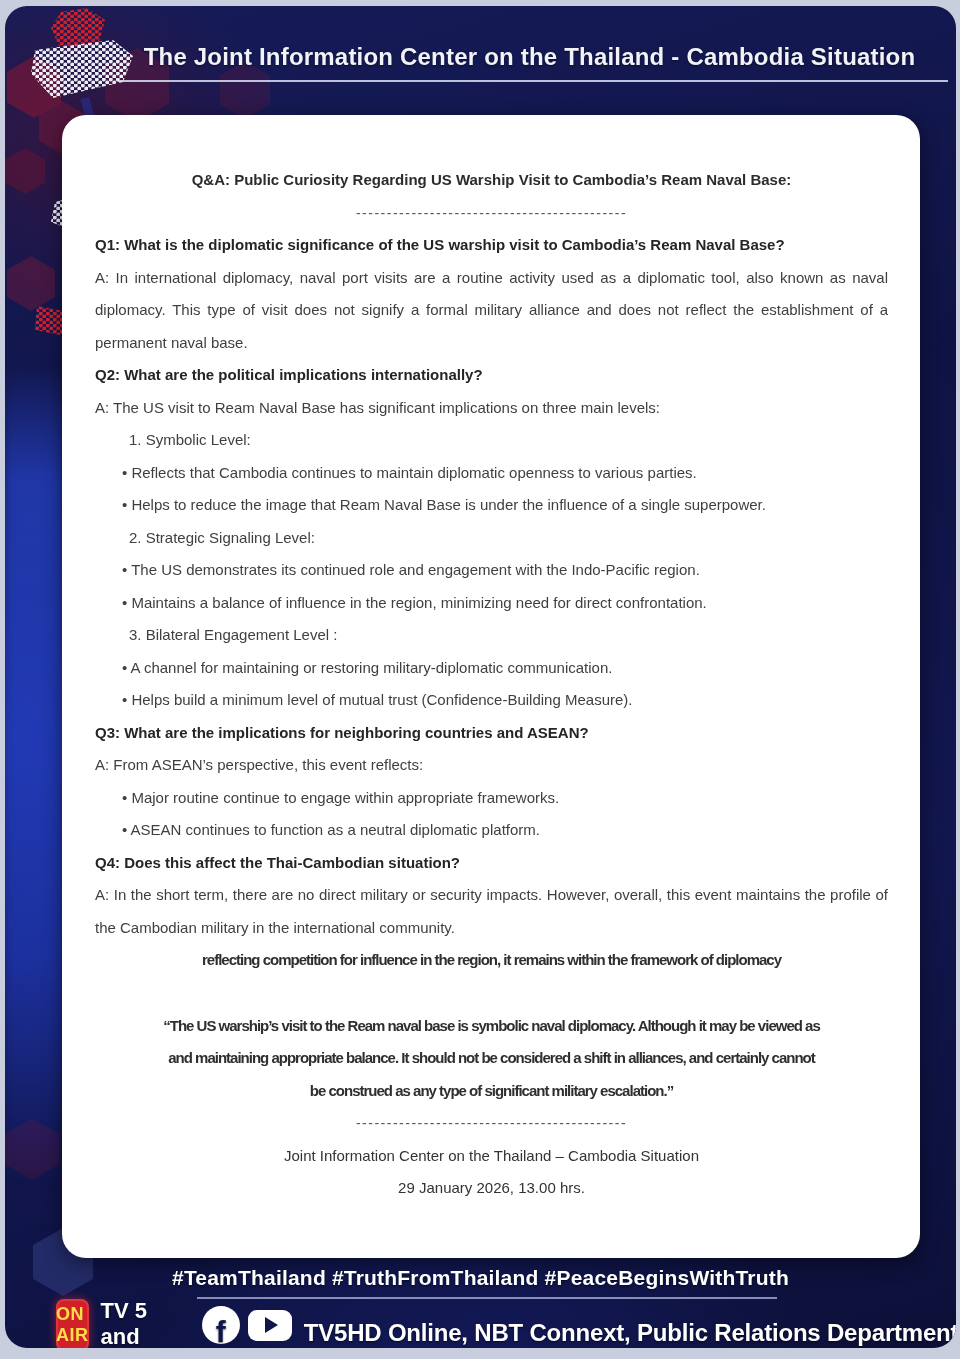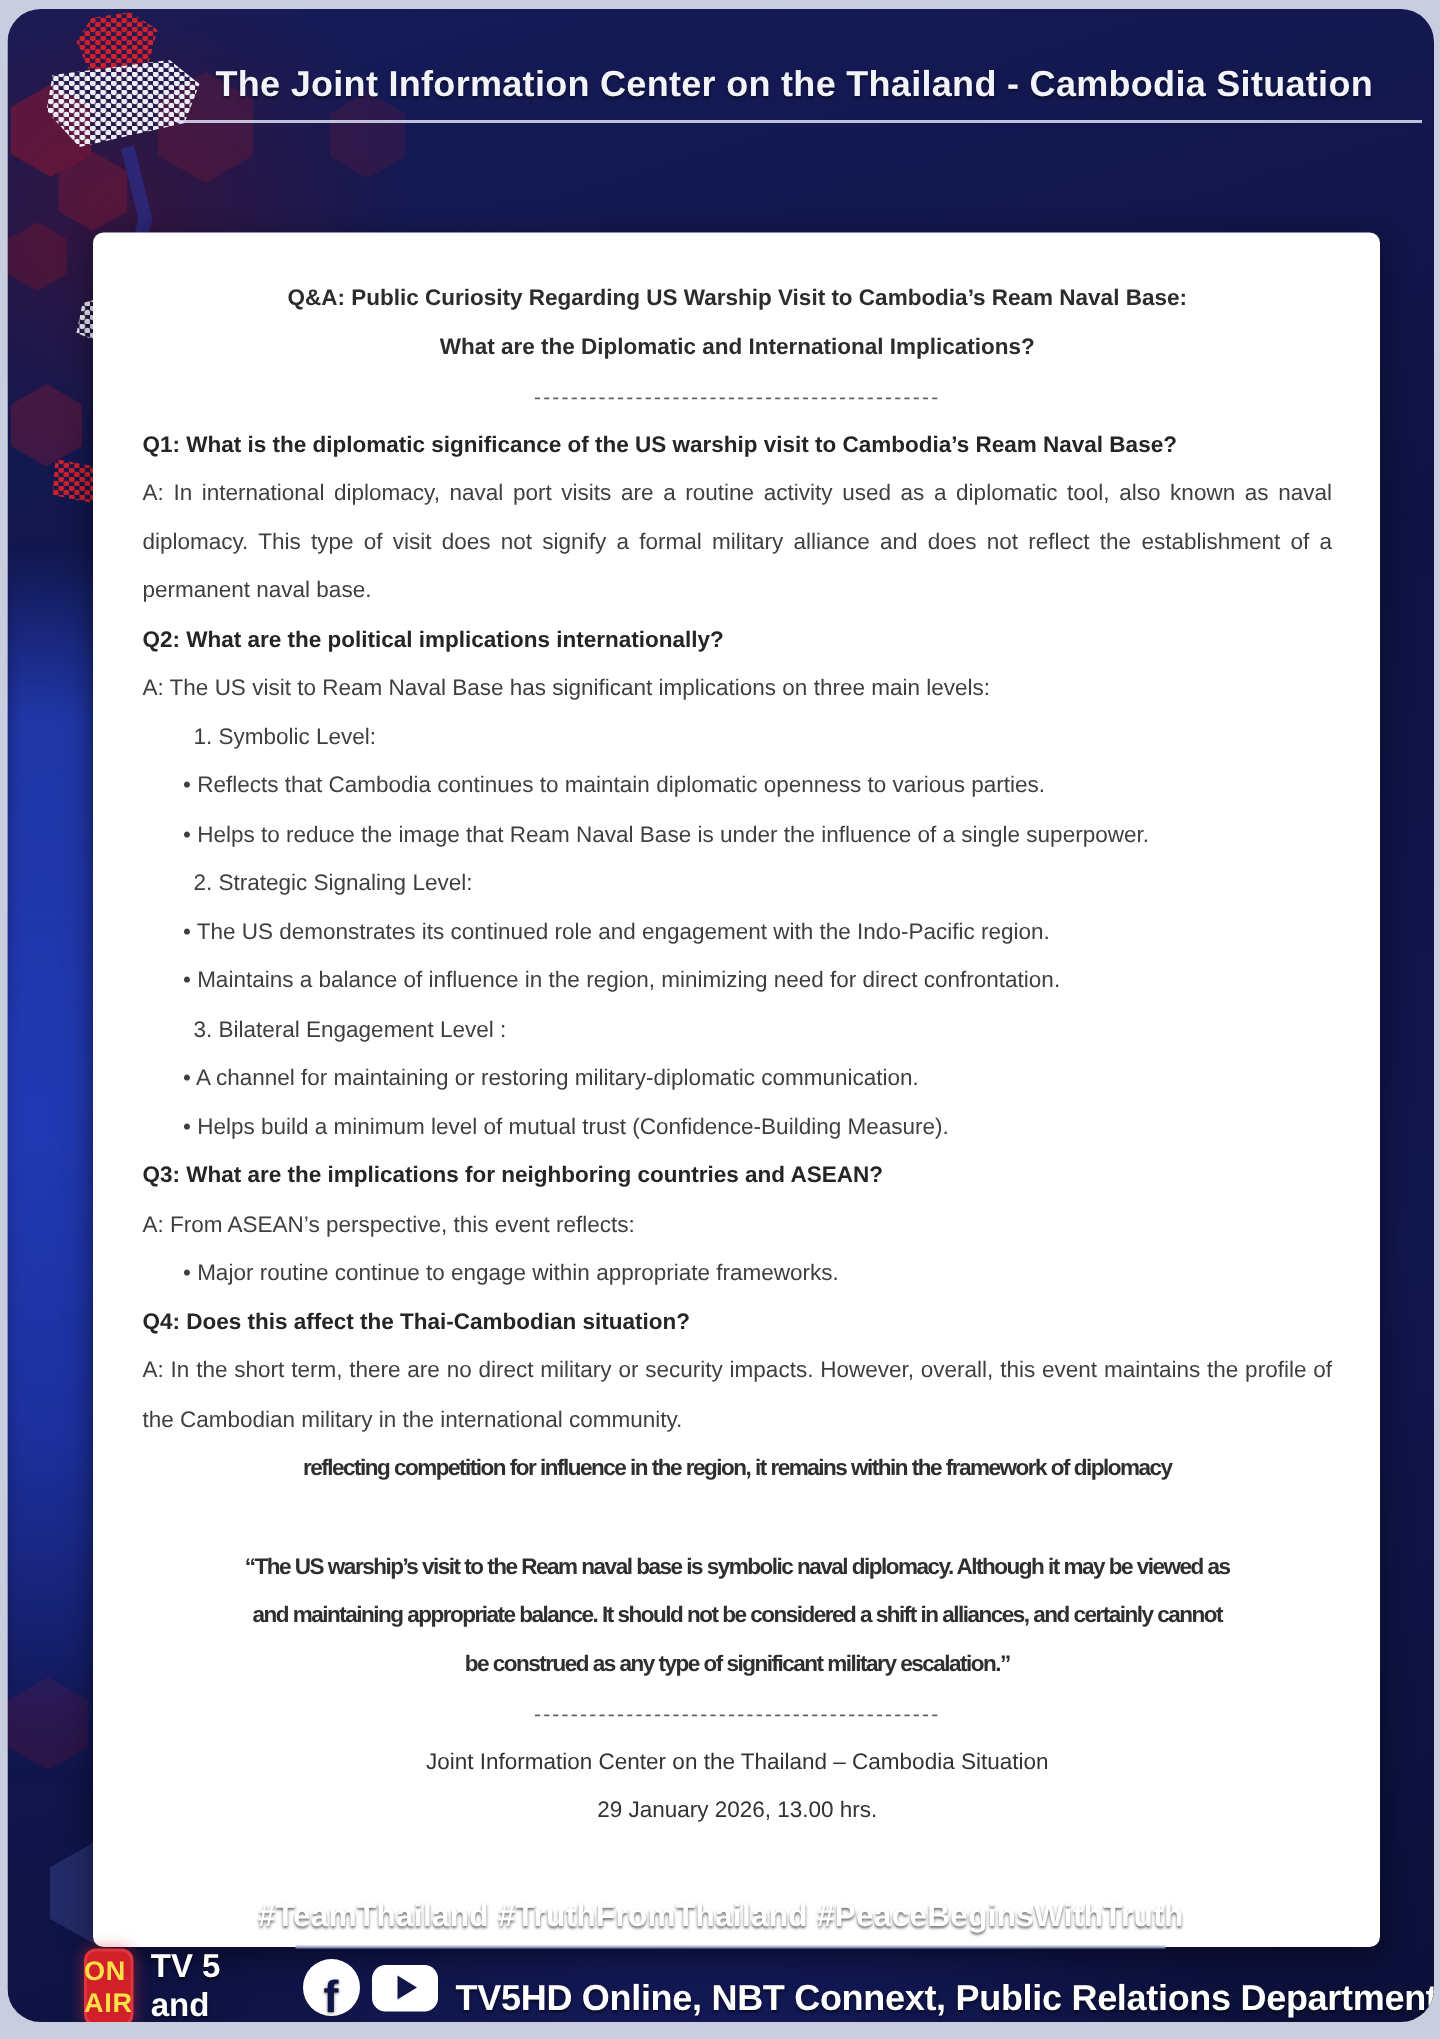"Q&A: Public Curiosity Regarding US" .card { border-radius: 7px -> 24px; margin-top: 40px -> none; padding: 28px 32px 30px 33px -> 49px 32px 30px 33px }
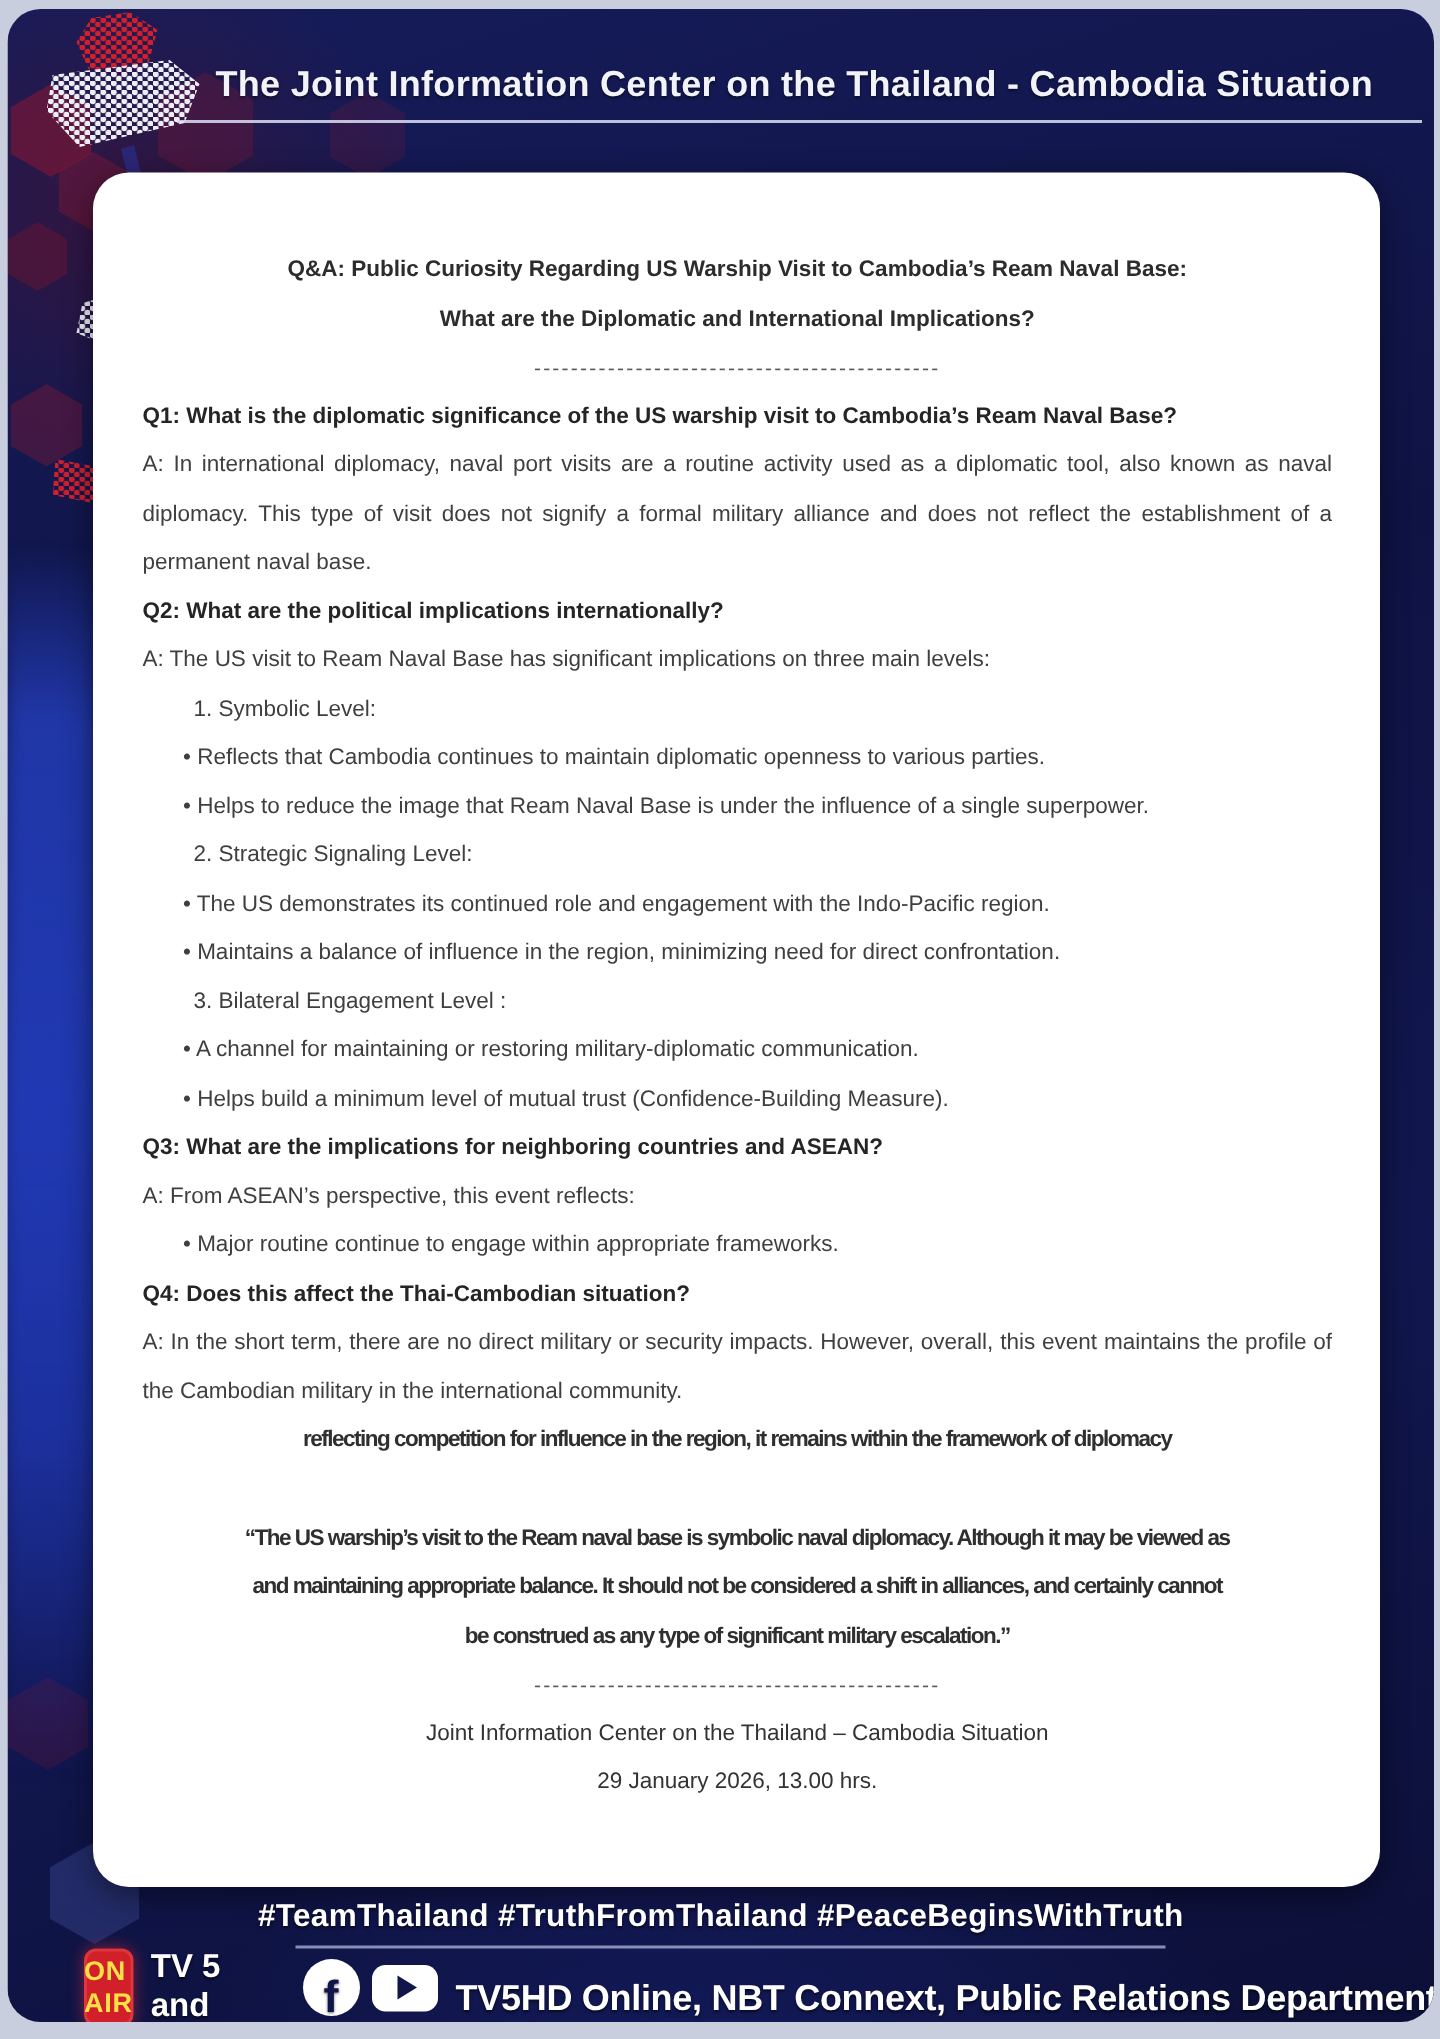"What are the Diplomatic and" p.blk { html: <p>What are the Diplomatic and International Implications?</p> -> none }
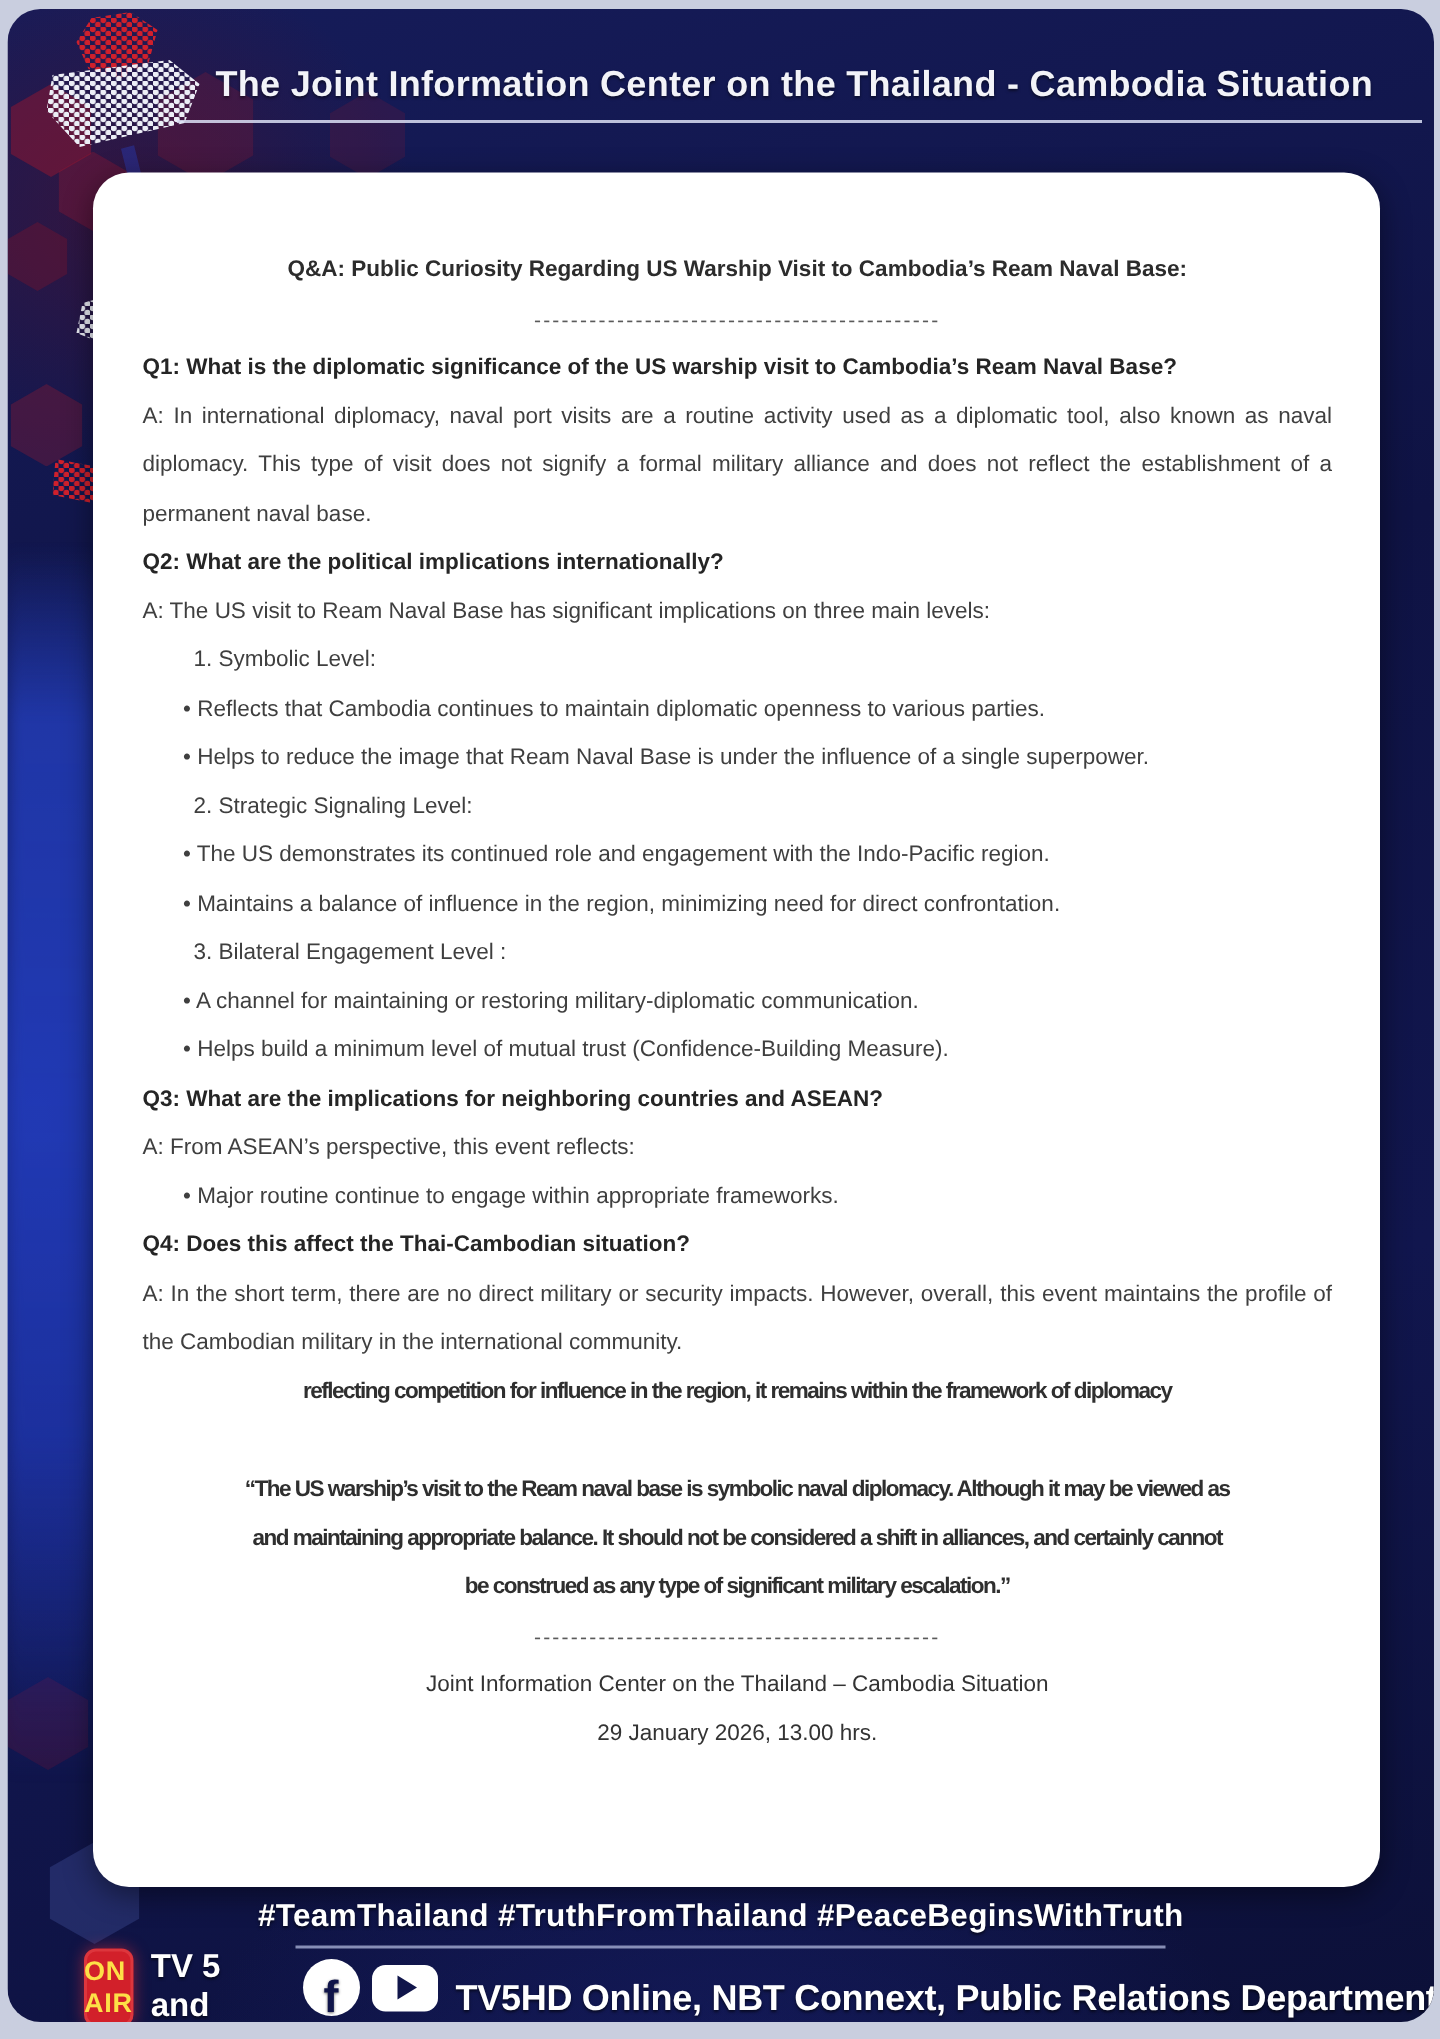"• ASEAN continues to function" p.blk { html: none -> <p>• ASEAN continues to function as a neutral diplomatic platform.</p> }
